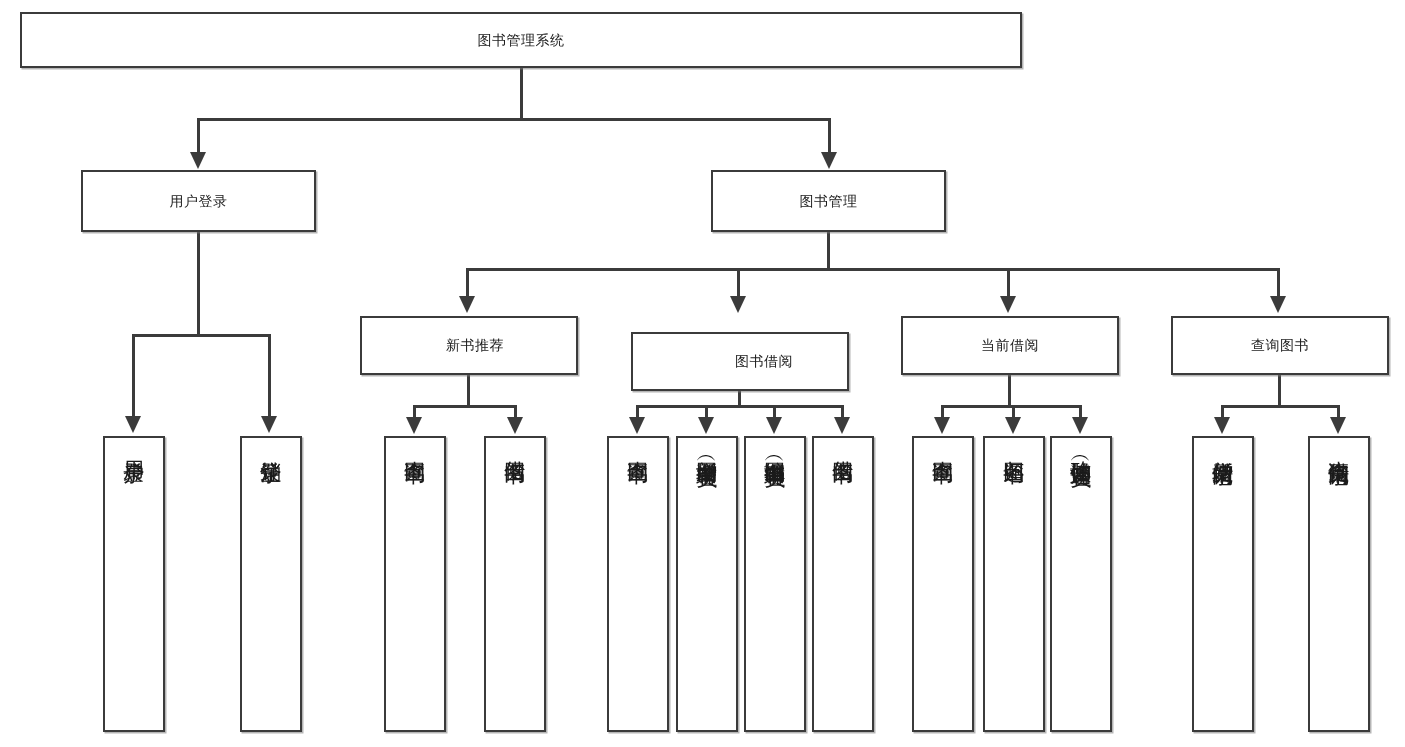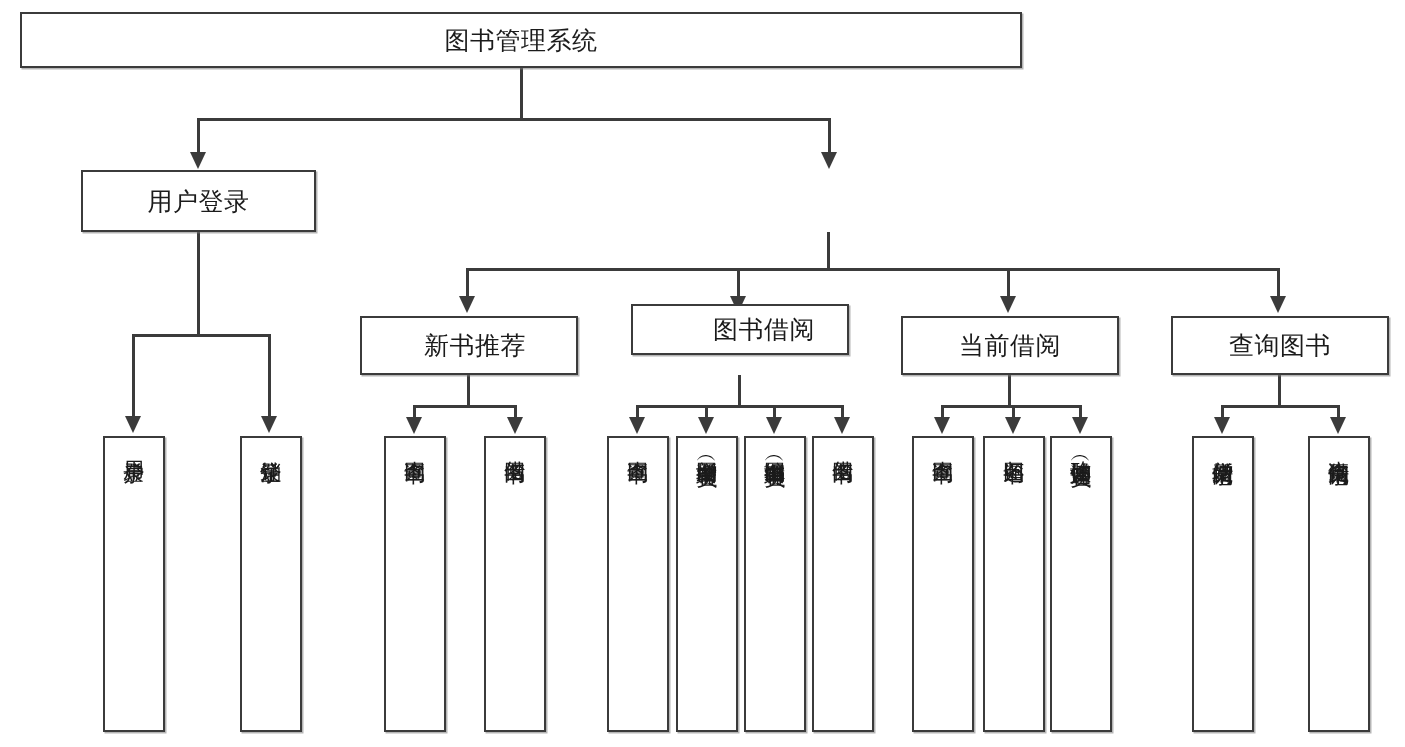"图书管理系统" .node .label { font-size: 25px -> 14px }
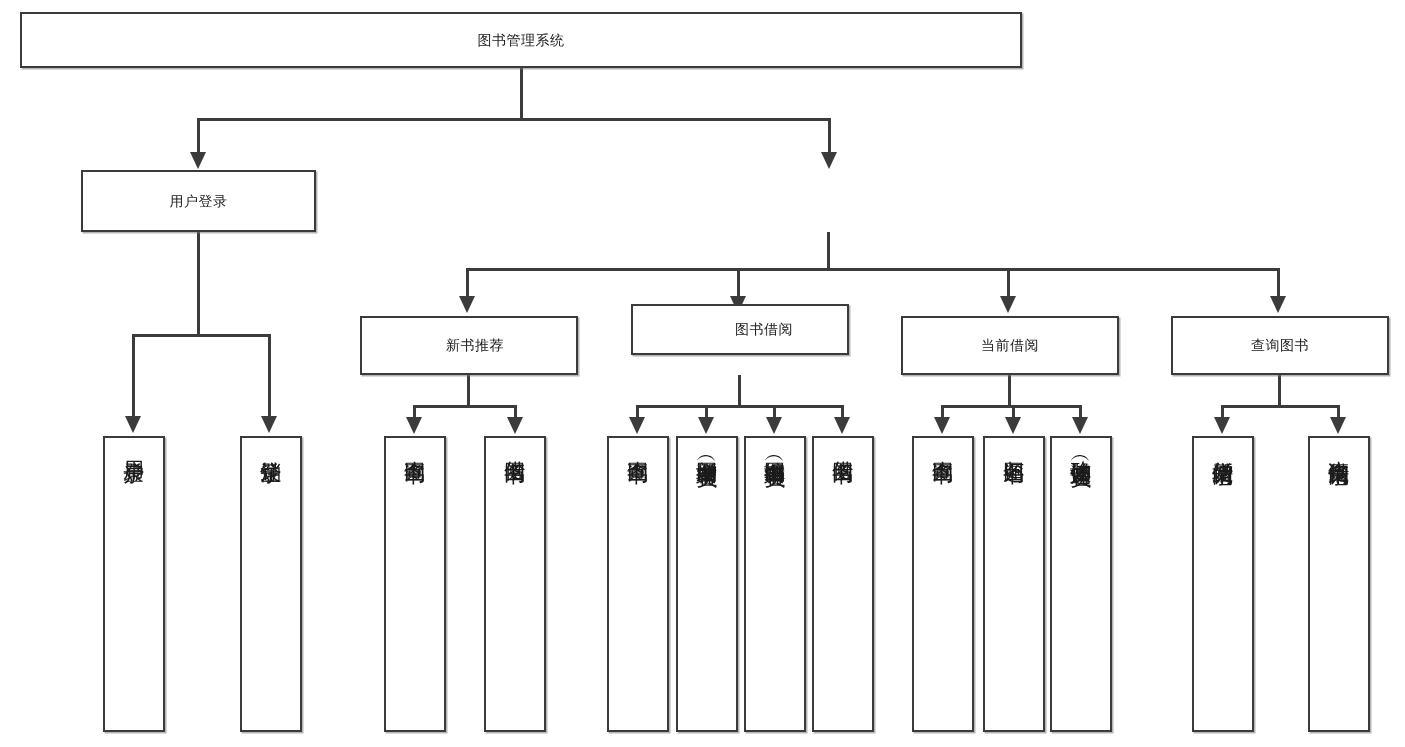"图书管理" div.node { html: none -> <div> <span>图书管理</span> </div> }
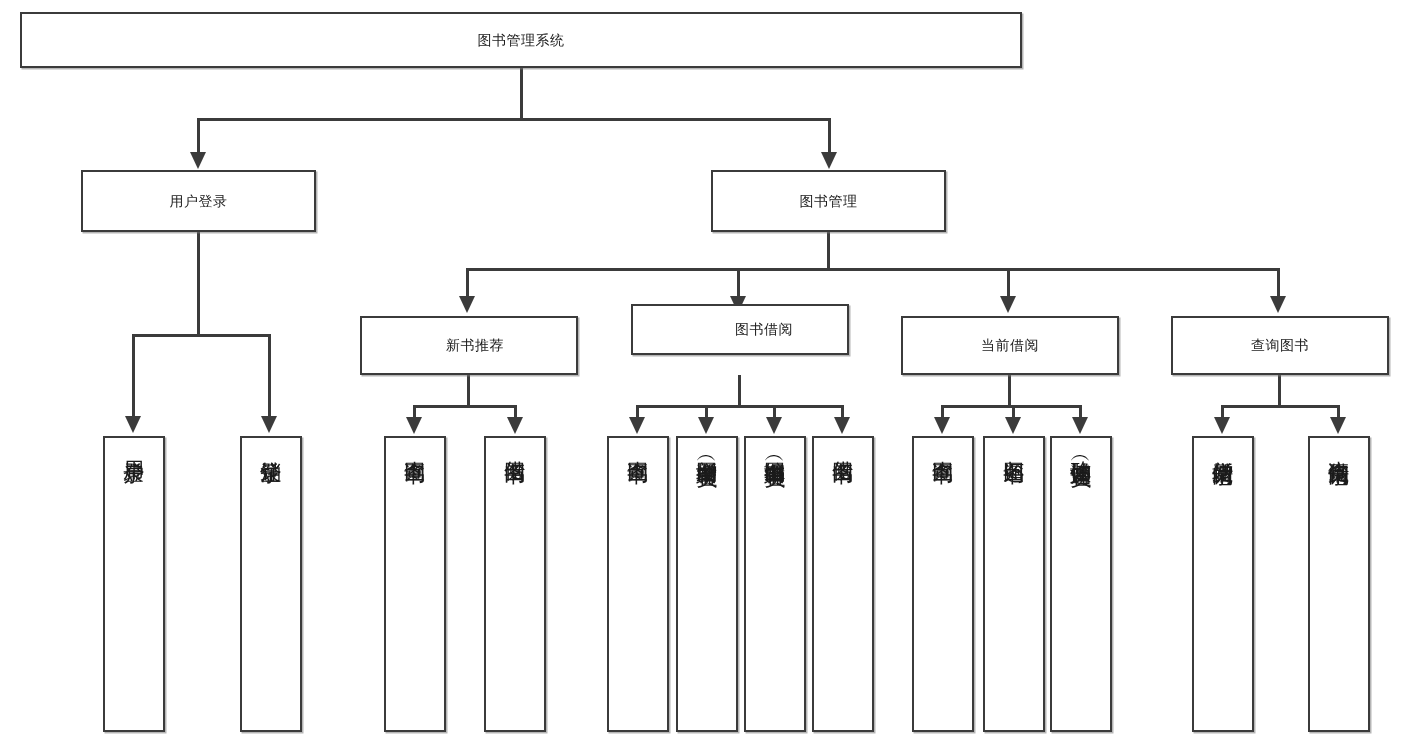"图书借阅" div.node { height: 51px -> 59px; top: 304px -> 332px }
